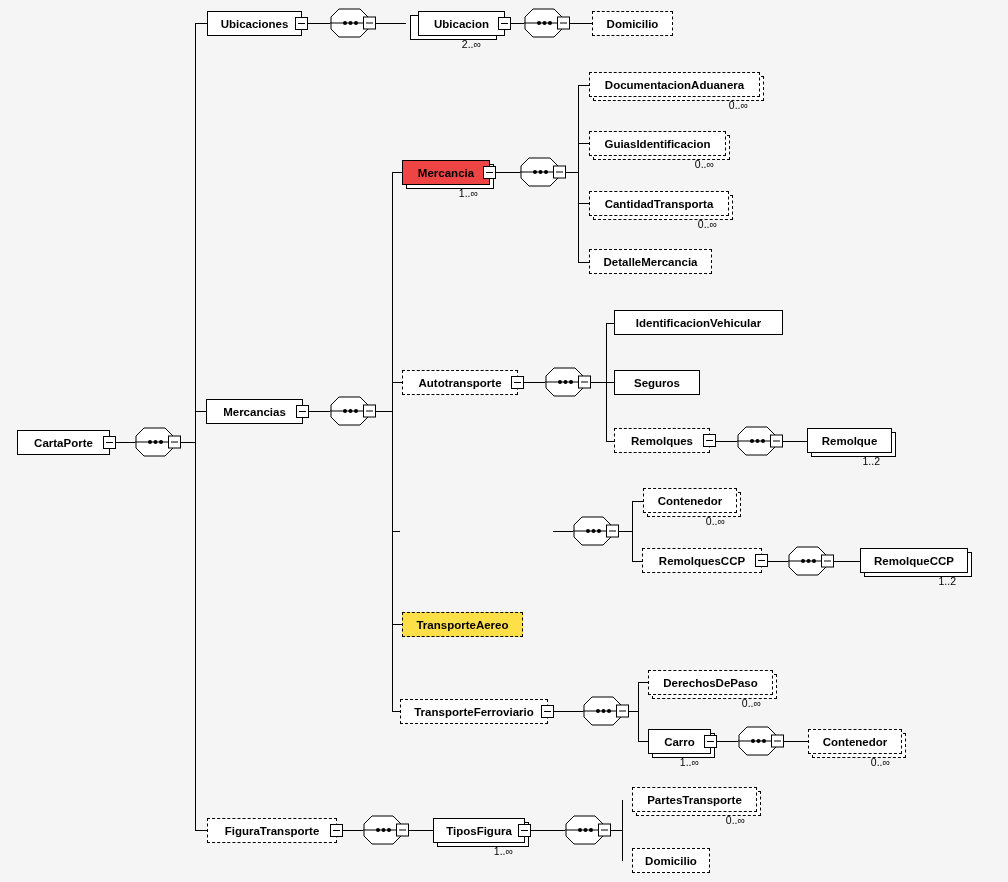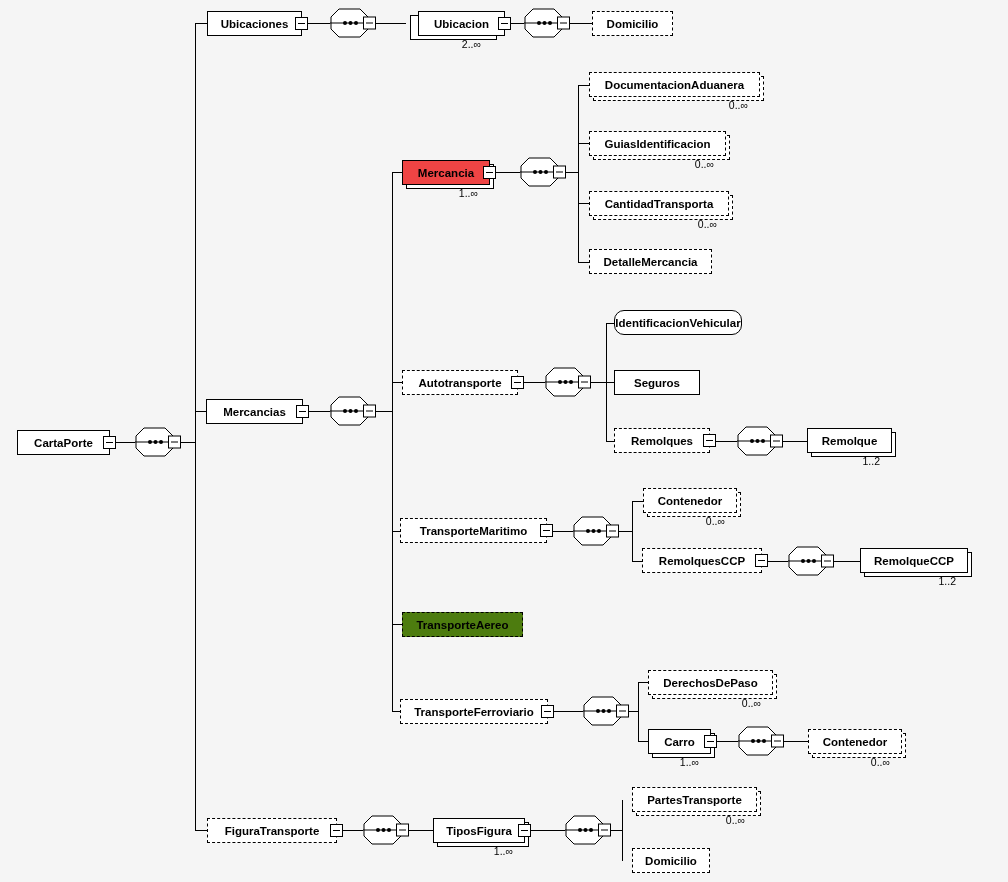"IdentificacionVehicular" div.node { border-radius: 10px -> none; width: 128px -> 169px }
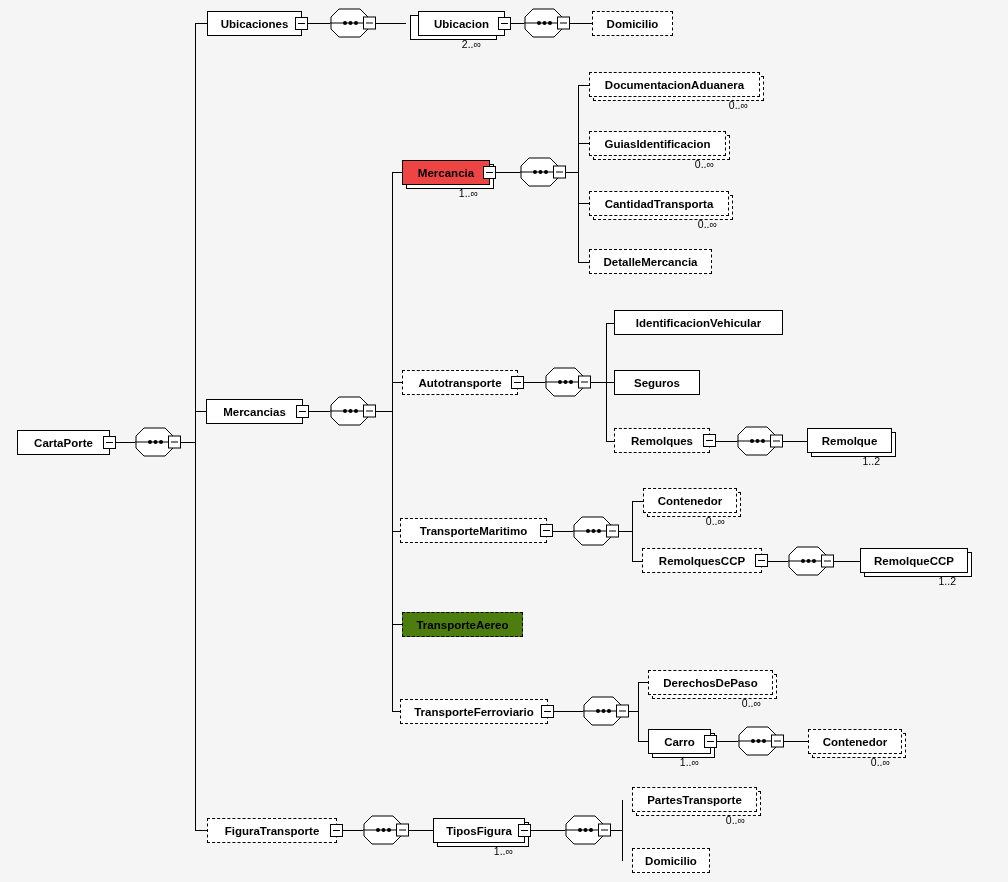"TransporteMaritimo" div.node { html: <div> <span>TransporteMaritimo</span> <div></div> </div> -> none }
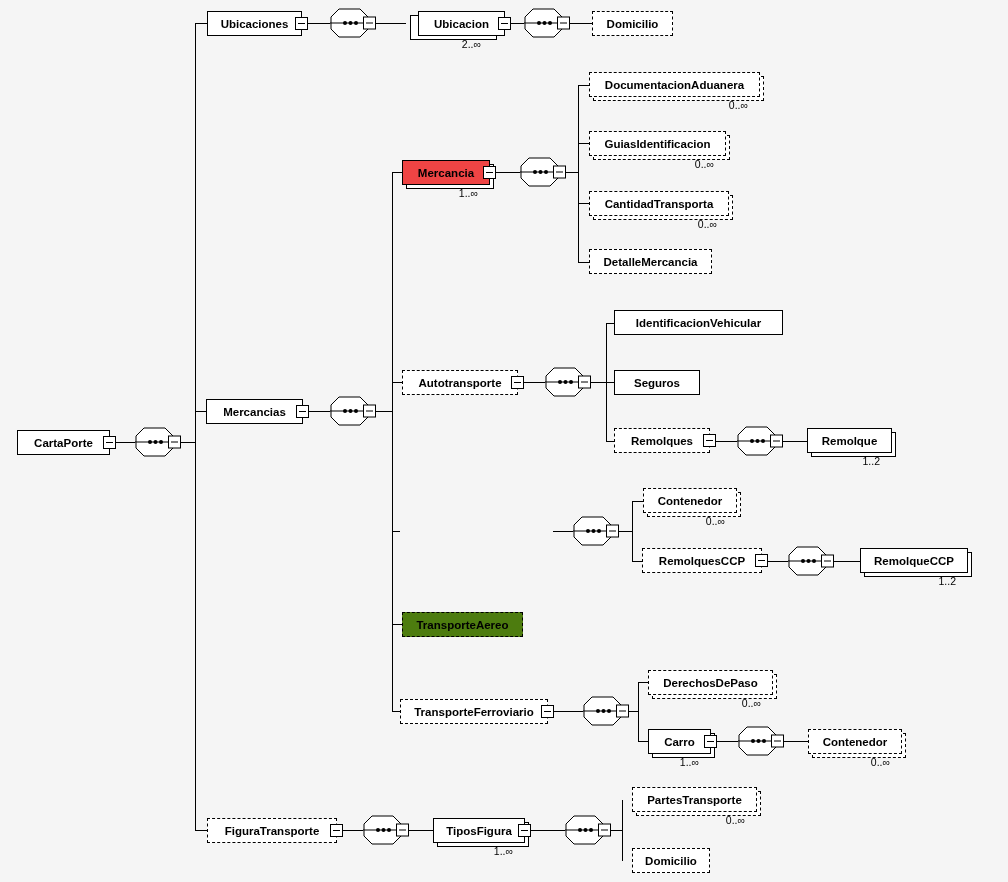"TransporteAereo" div.node { background: #4d7c0f -> #fde047 }
